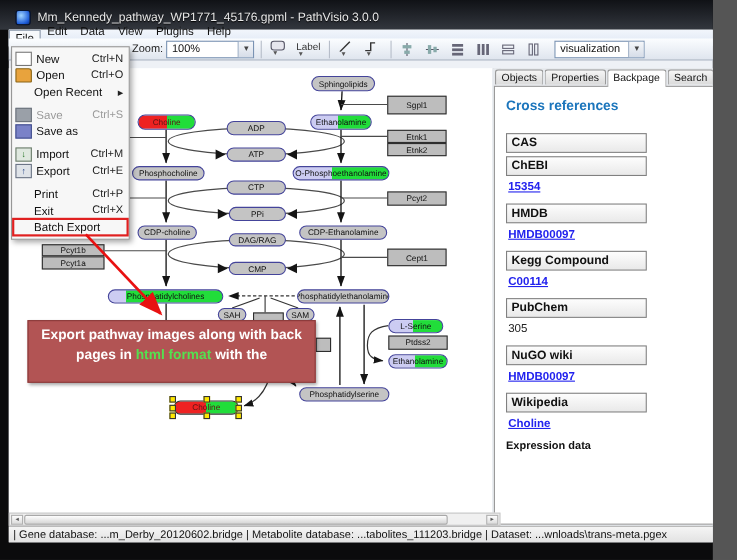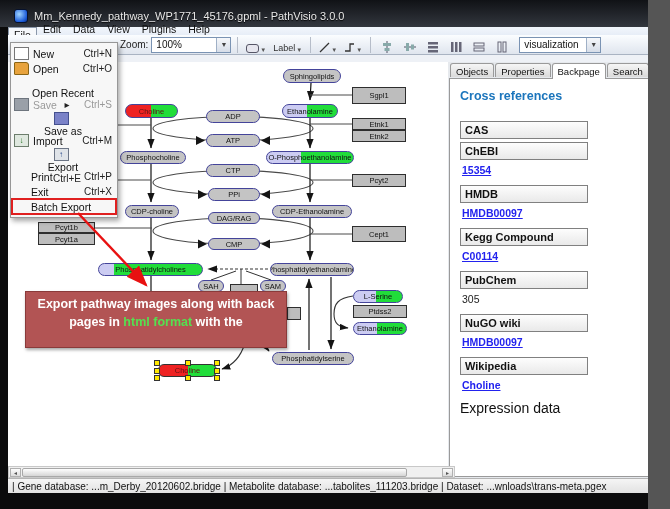"Label" .tb-btn { align-items: flex-end -> flex-start; flex-direction: none -> column }
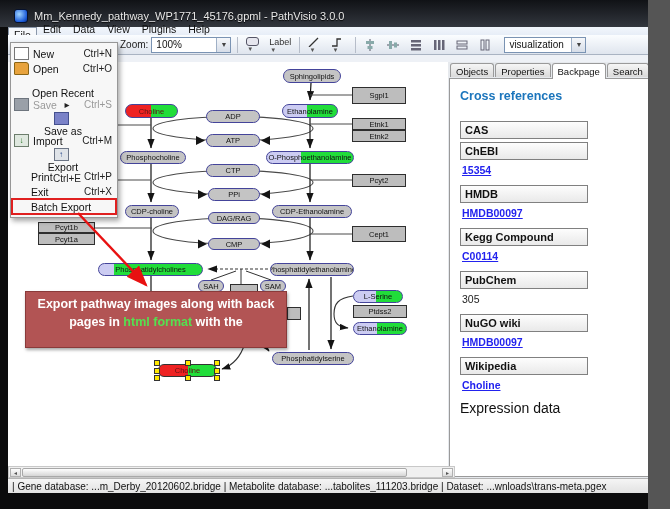"Open Recent" .fm-item.gap-after { flex-direction: column -> none }
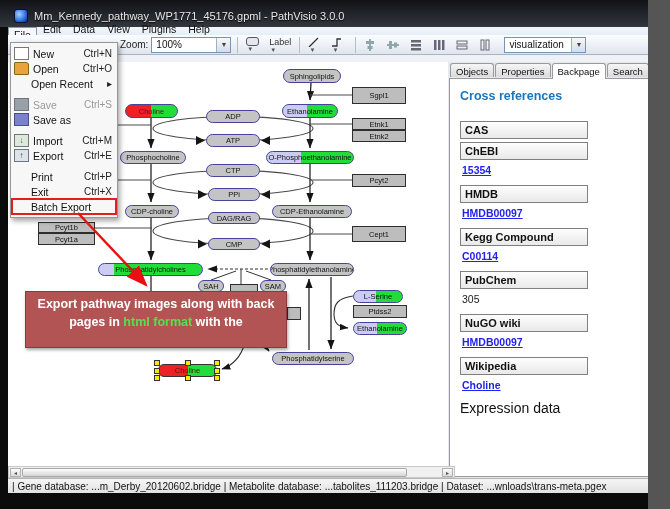"Expression data" #bp-footer { font-size: 14px -> 10px; font-weight: normal -> bold }
